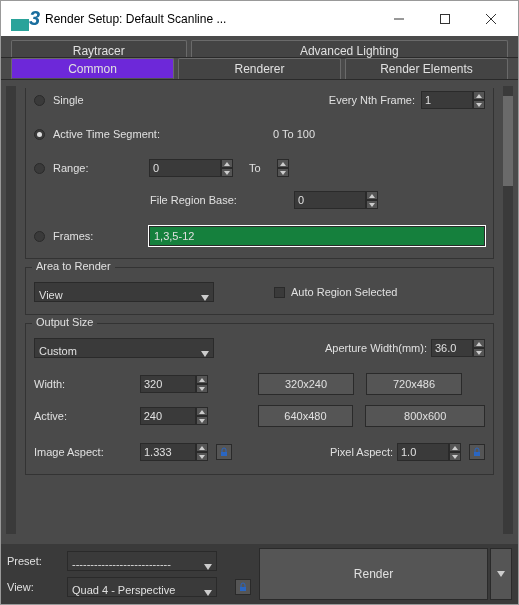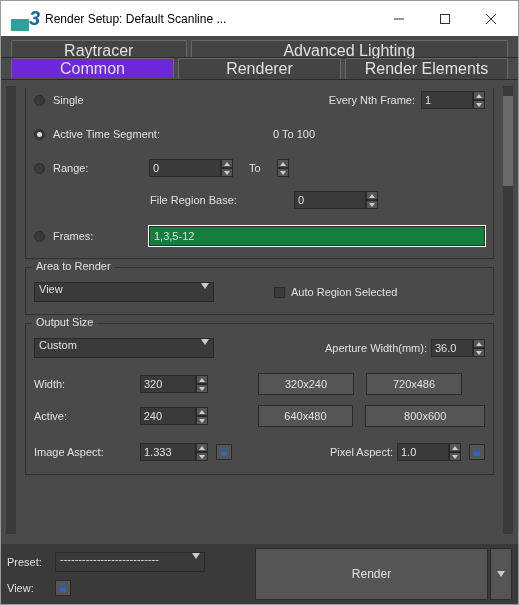"Raytracer" .tab { font-size: 16px -> 12px }
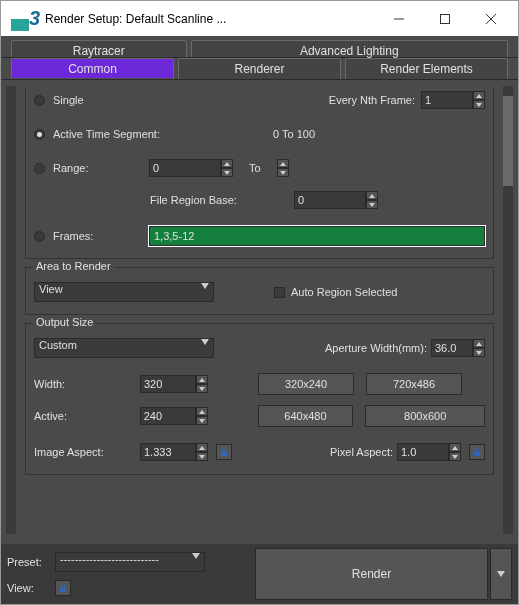"View" .dropdown { align-items: flex-start -> flex-end }
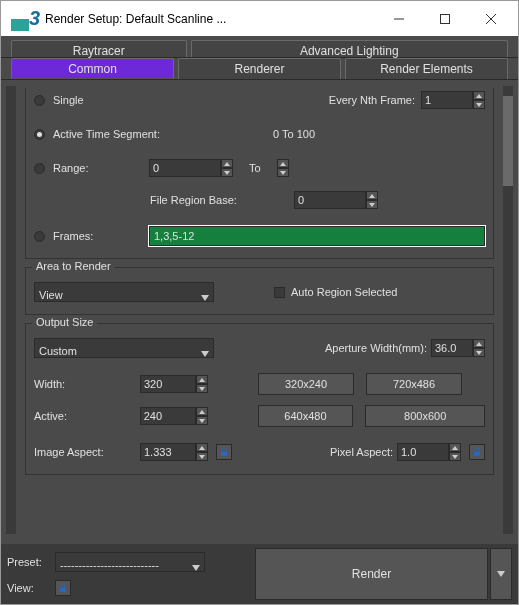"Preset:" .bottom-row { gap: 6px -> 18px }
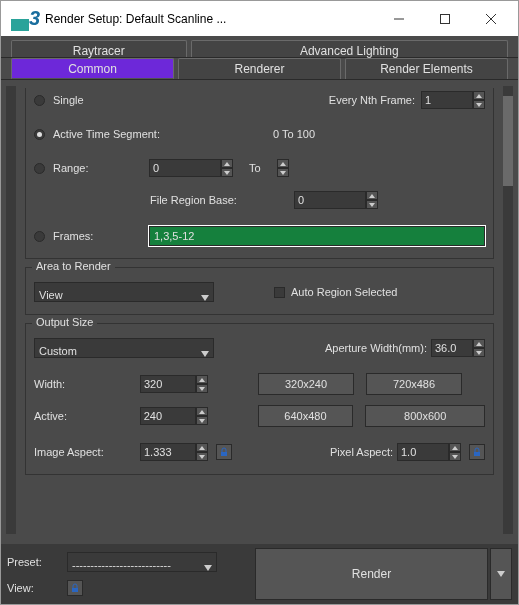"Quad 4 - Perspective" div.dropdown { html: none -> <div> <span>Quad 4 - Perspective</span> <svg> <polygon></polygon> </svg> </div> }
